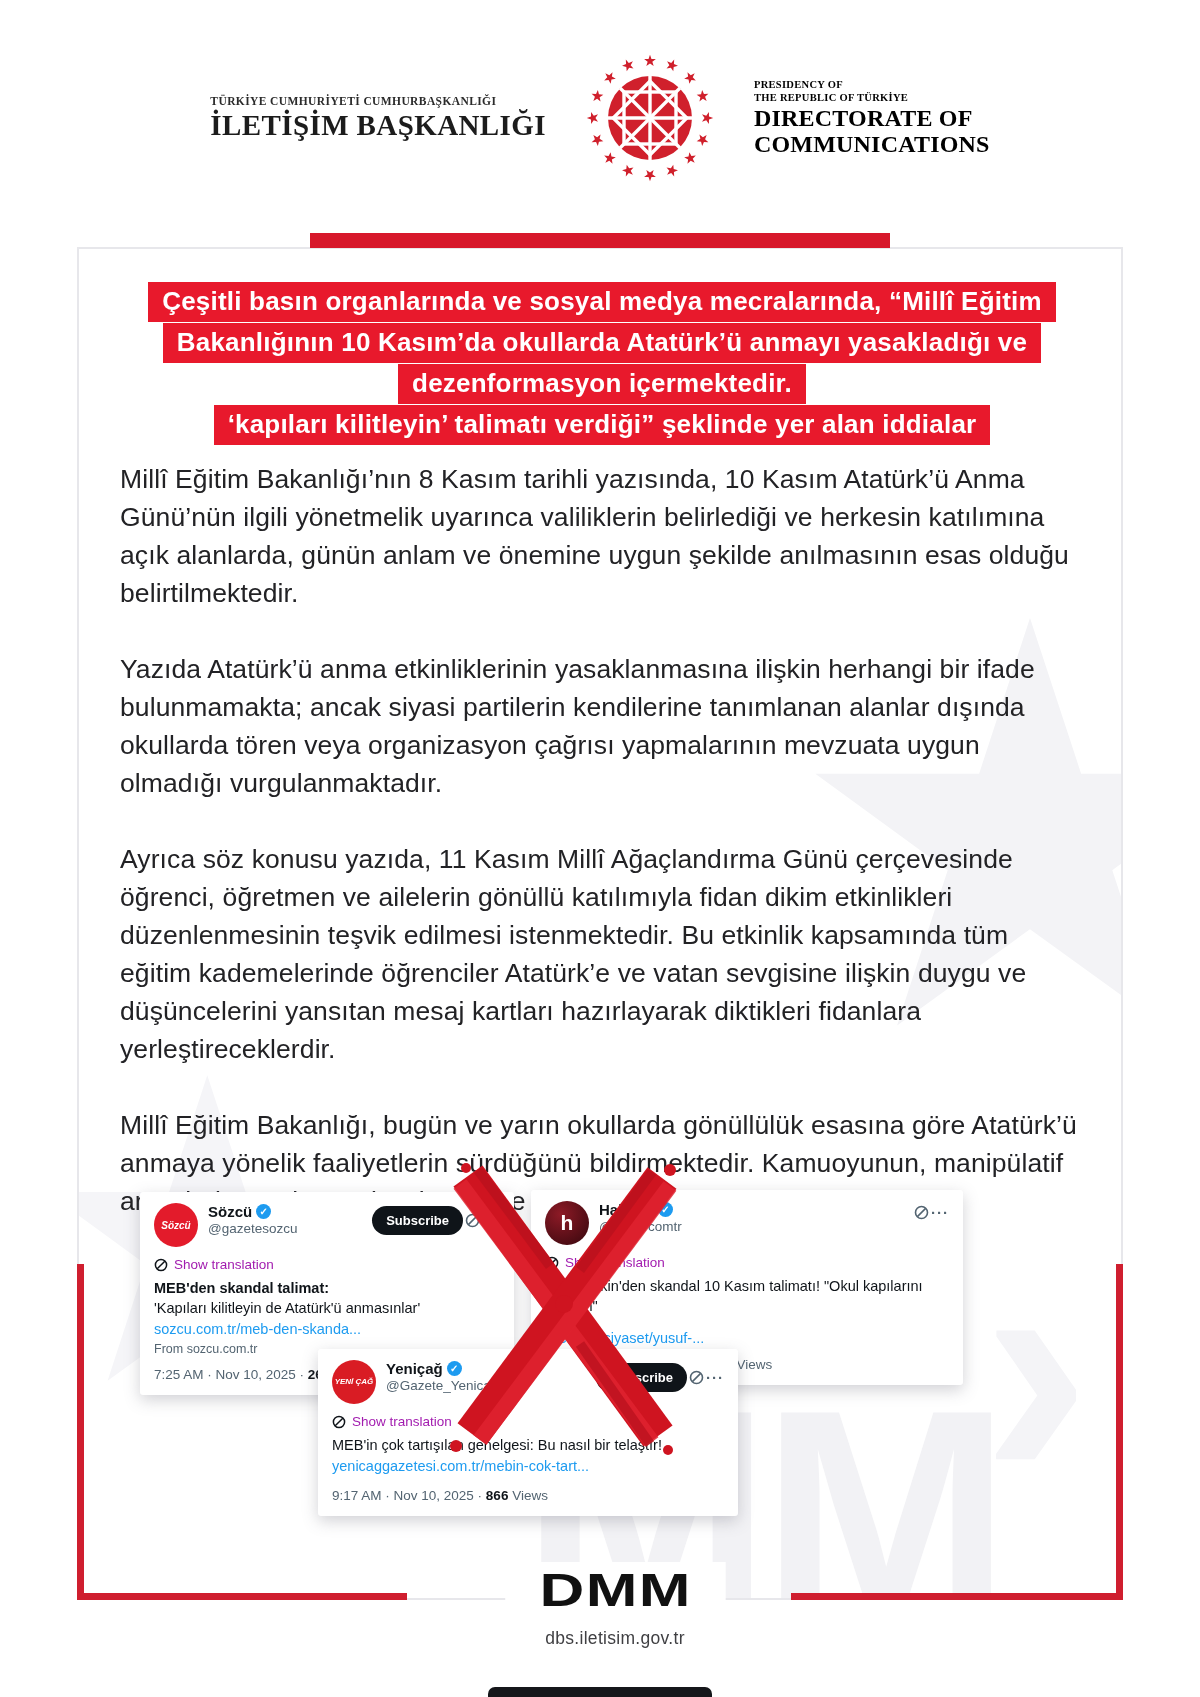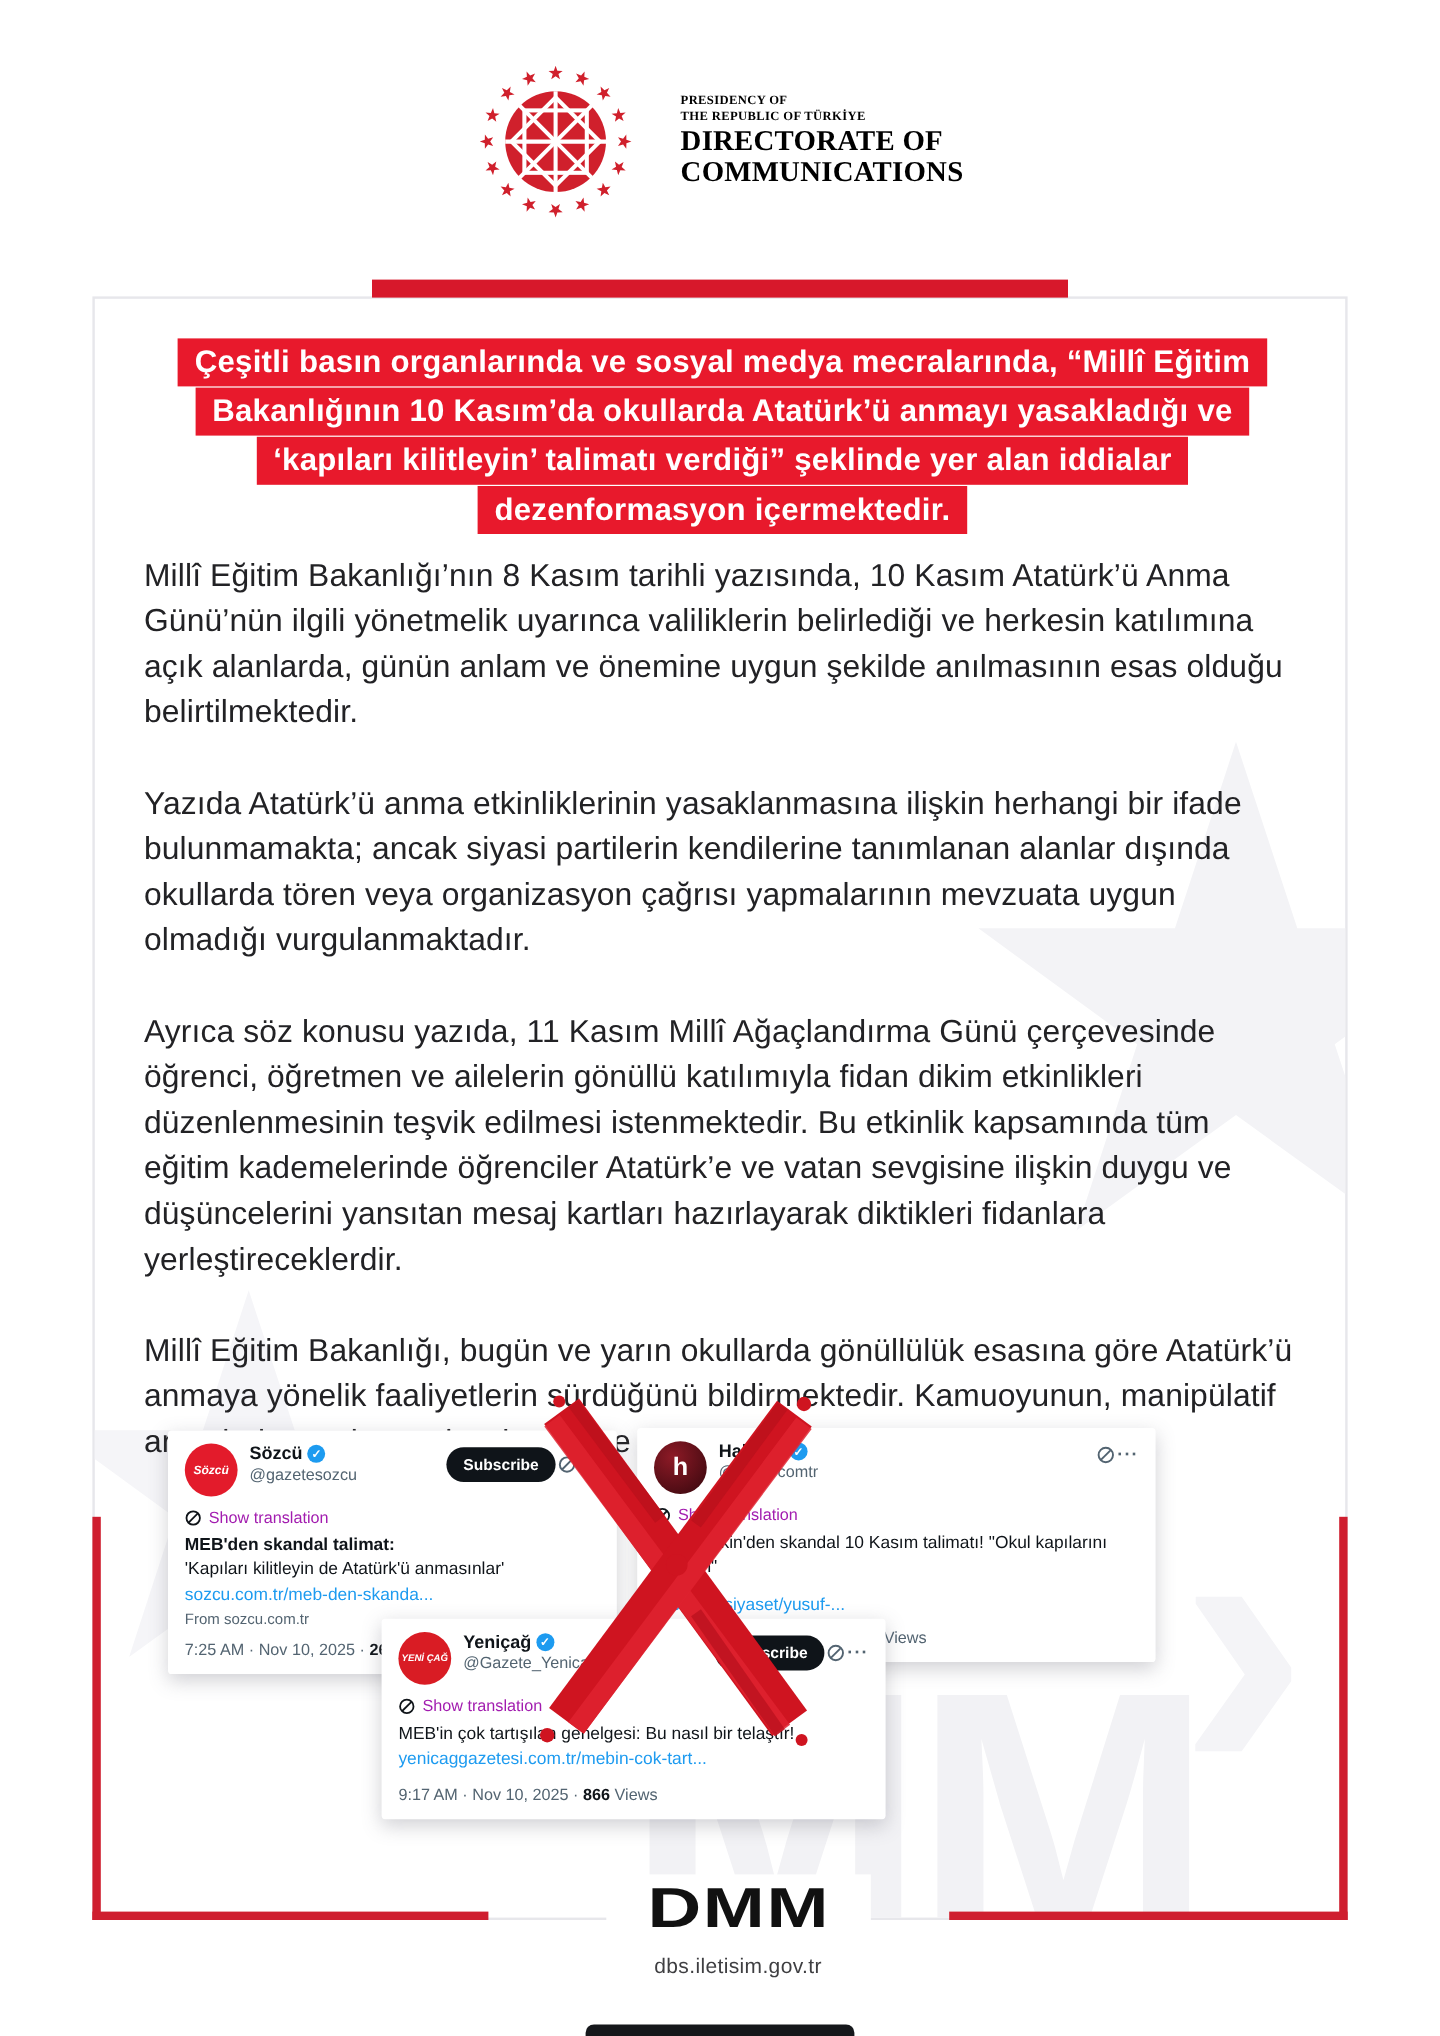"TÜRKİYE CUMHURİYETİ CUMHURBAŞKANLIĞI" div.mh-left { html: none -> <div> <div>TÜRKİYE CUMHURİYETİ CUMHURBAŞKANLIĞI</div> <div>İLETİŞİM BAŞKANLIĞI</div> </div> }
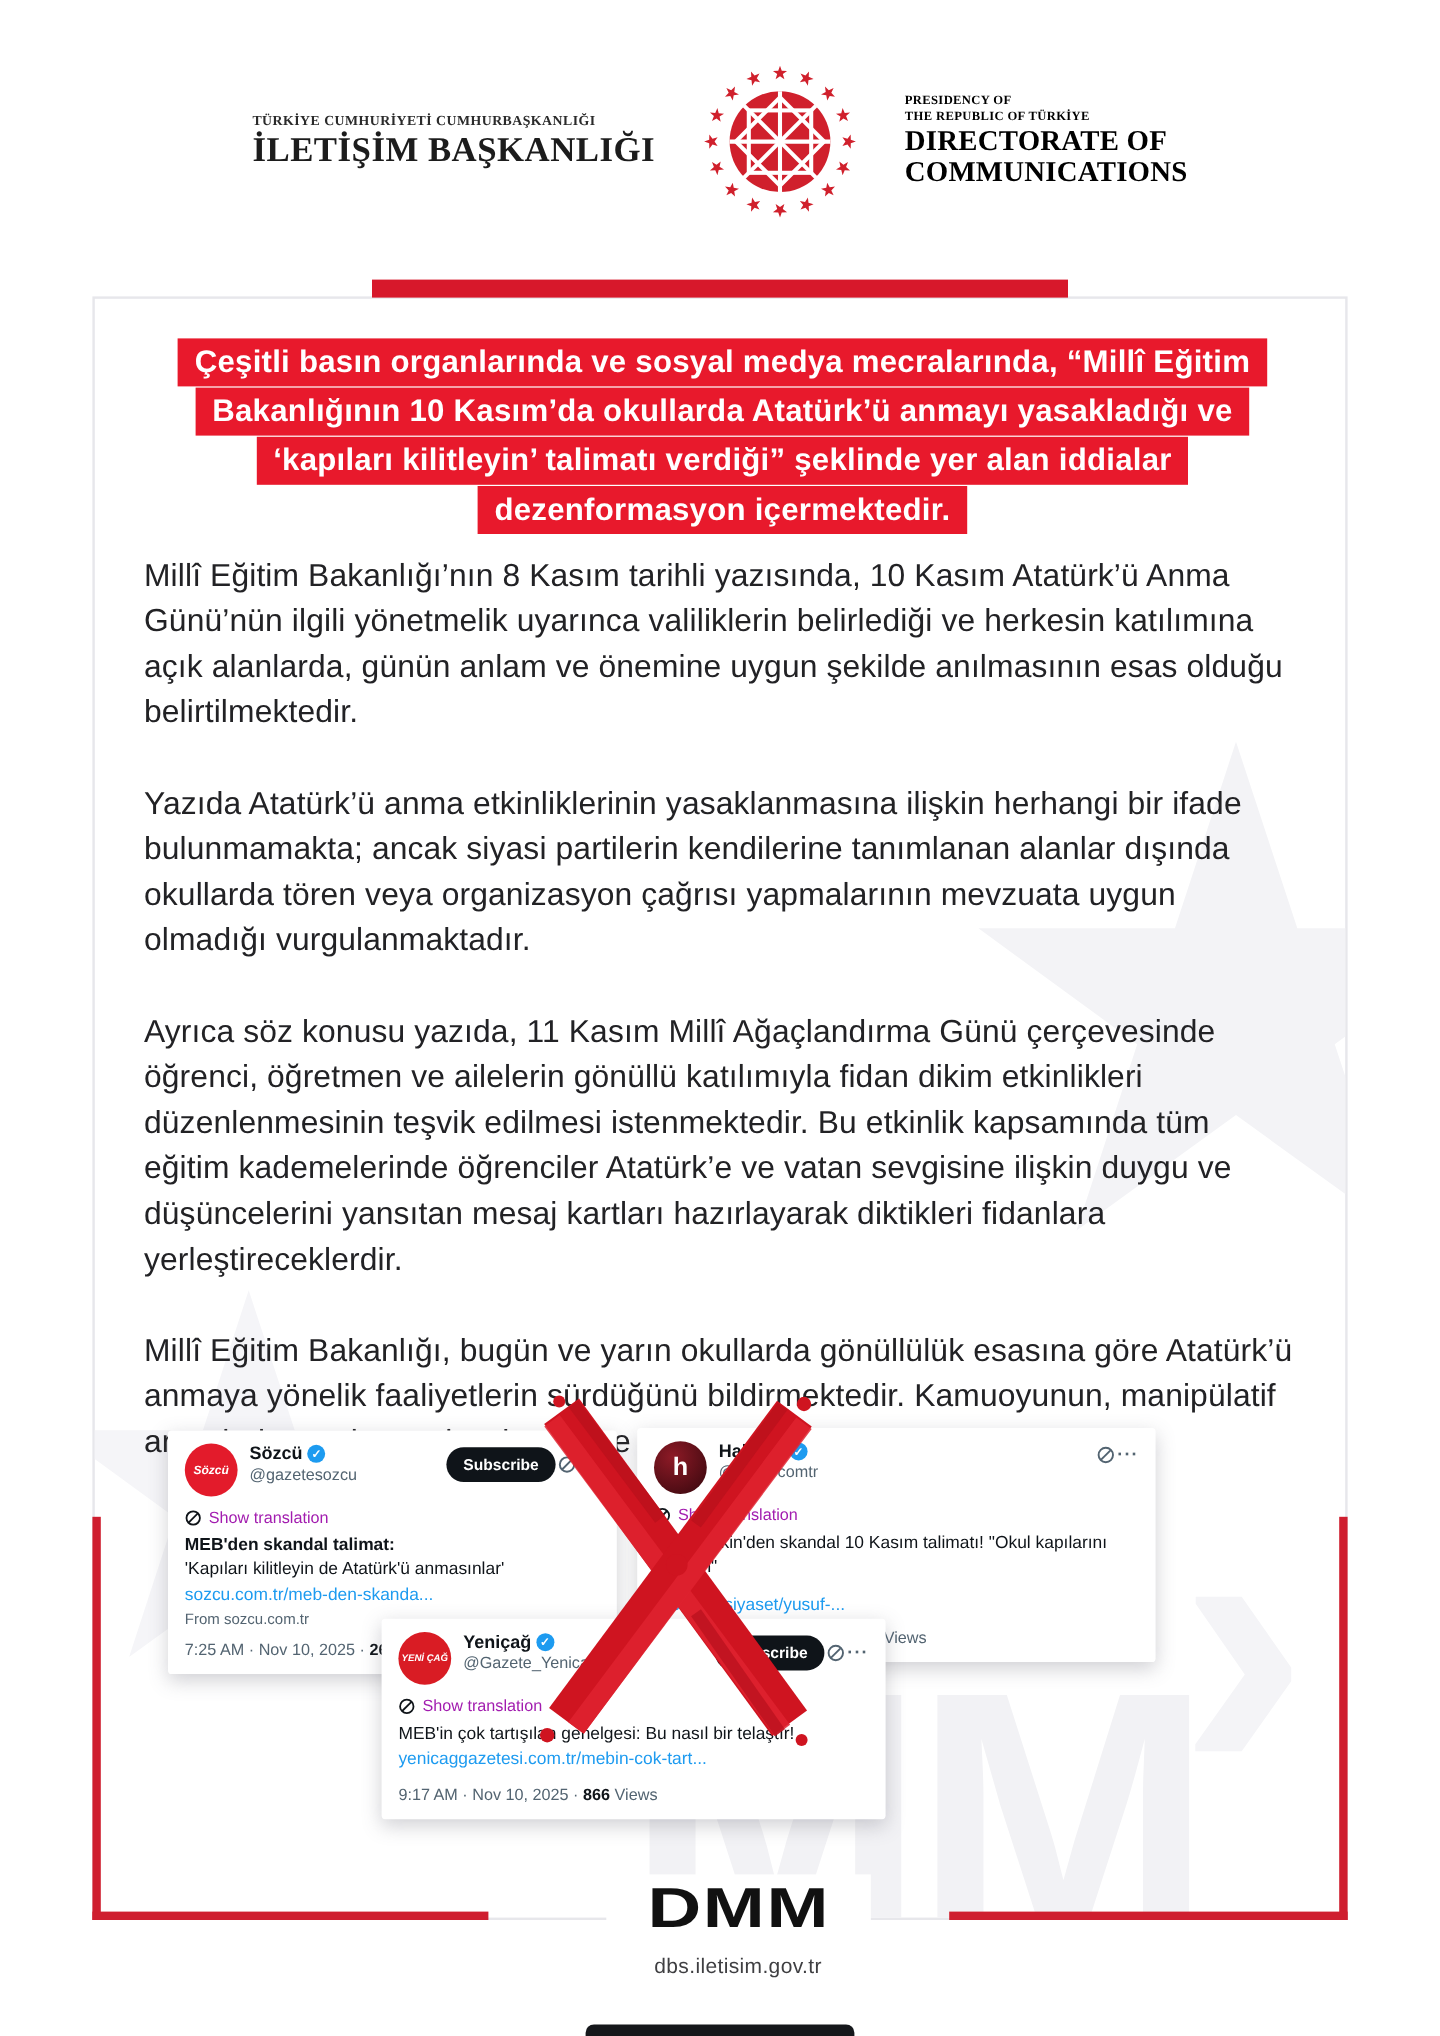"‘kapıları kilitleyin’ talimatı verdiği”" div.claim-line { order: before "dezenformasyon içermektedir." -> after "dezenformasyon içermektedir." }
